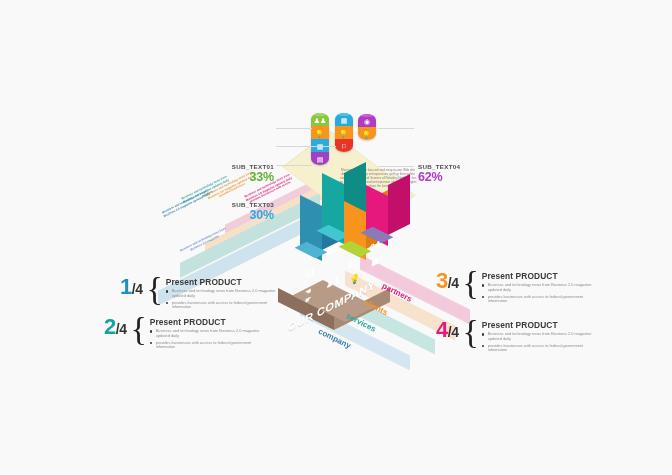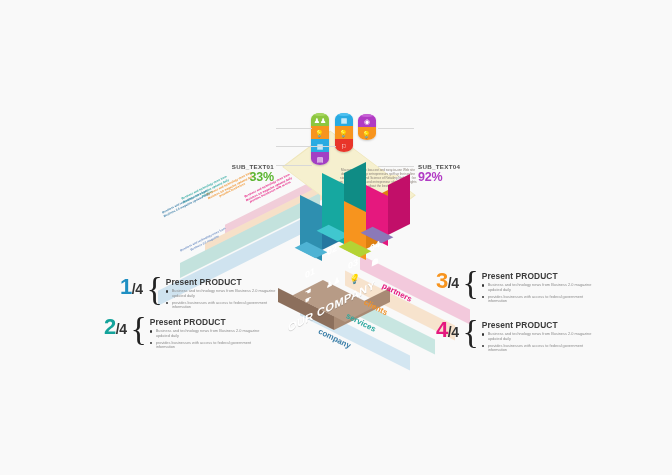"92%" div.cl-pct { text: 92% -> 62% }
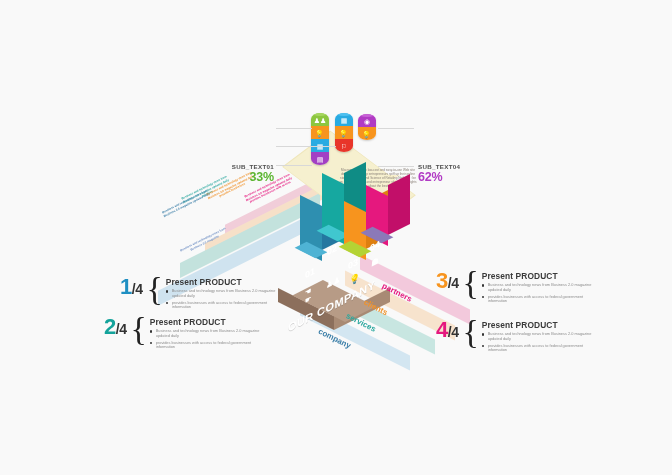"30%" div.callout { html: none -> <div> <div>SUB_TEXT03</div> <div>30%</div> </div> }
